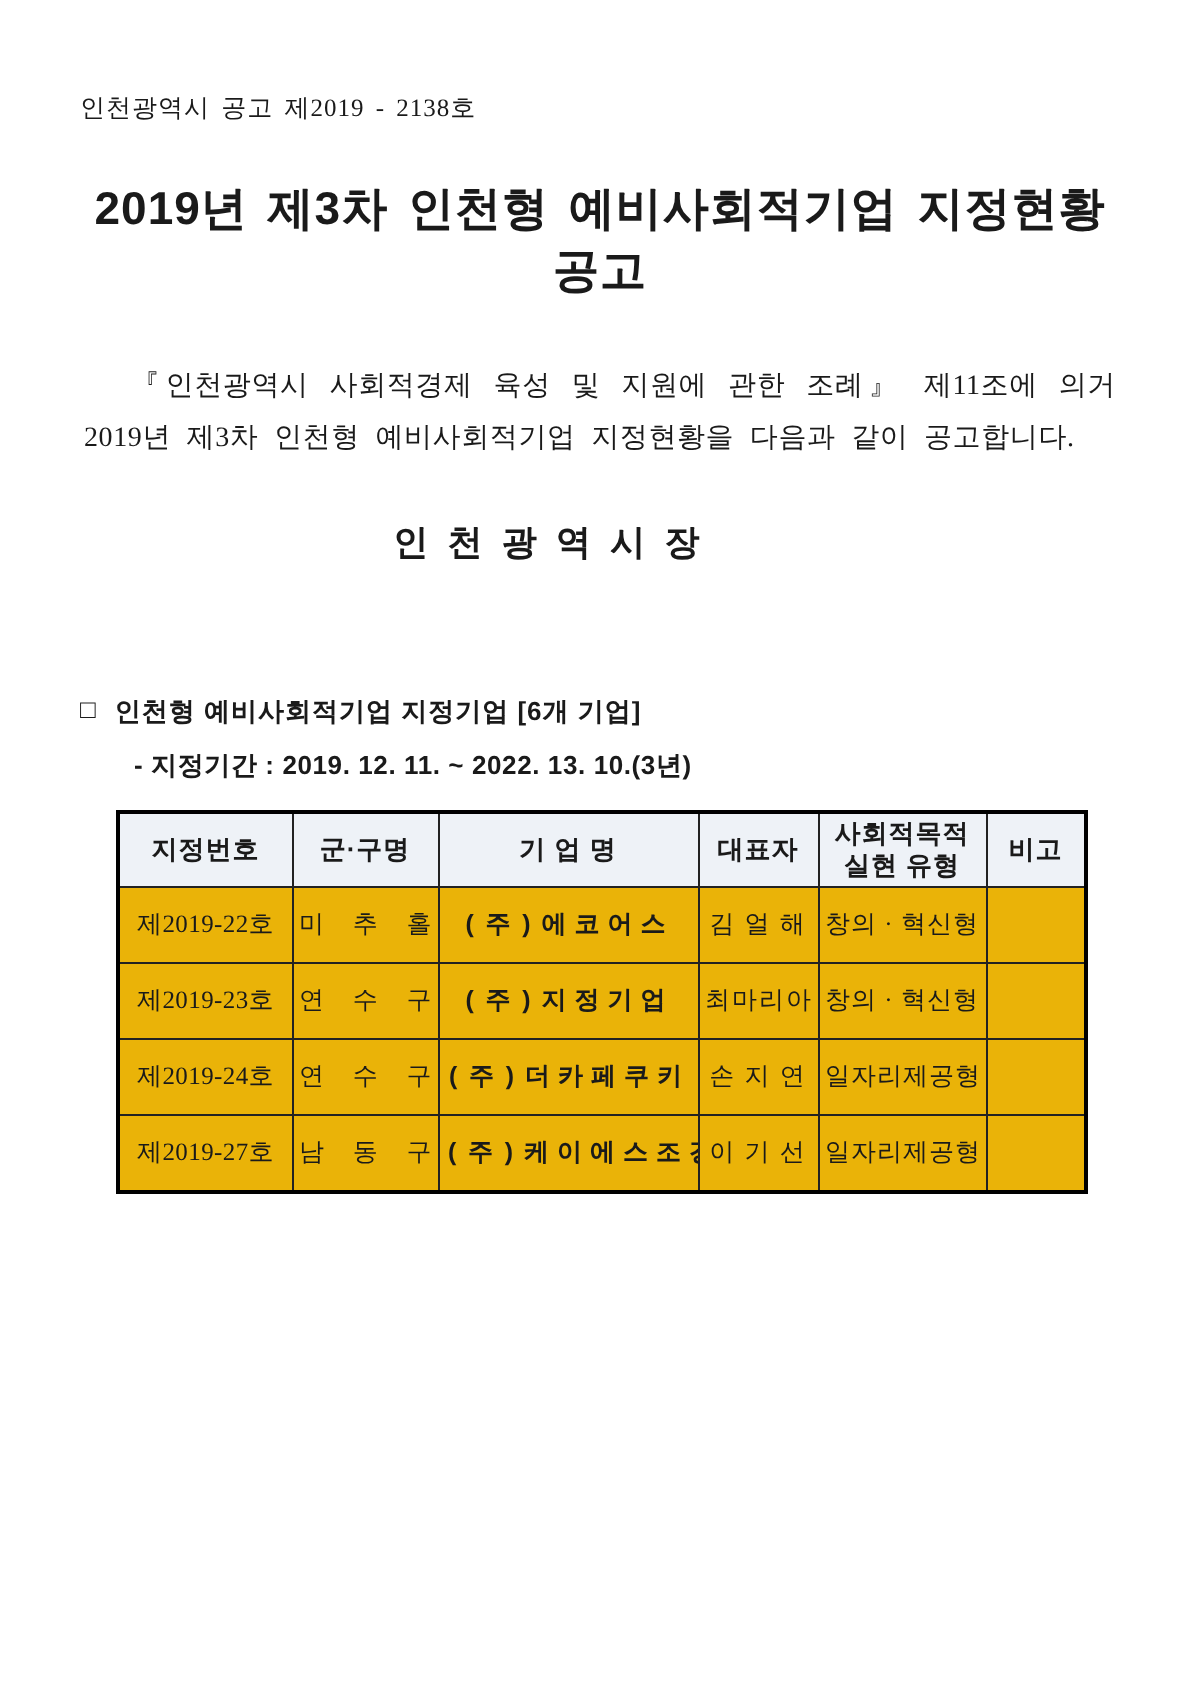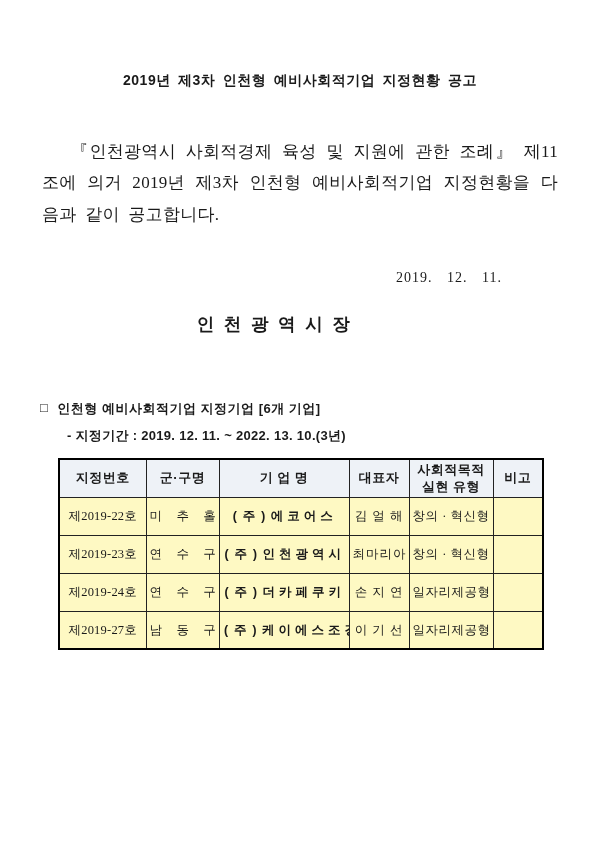"인천광역시 공고 제2019 - 2138호" div.doc-number { html: none -> <div>인천광역시 공고 제2019 - 2138호</div> }
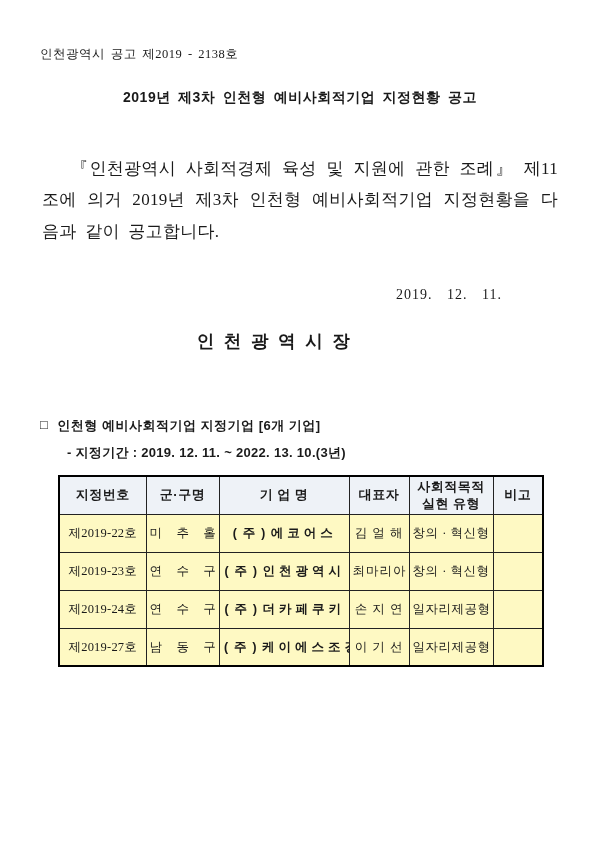"2019년 제3차 인천형 예비사회적기업 지정현황" .title { font-size: 14px -> 23px }
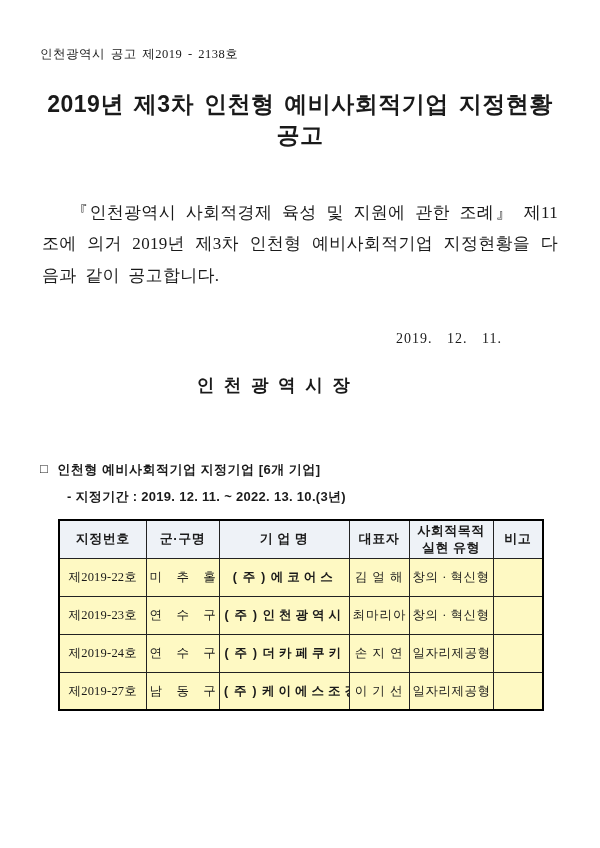"『인천광역시 사회적경제 육성 및 지원에" .body-text { font-size: 17px -> 14px; margin: 46px 2px 0 2px -> 30px 2px 0 2px }
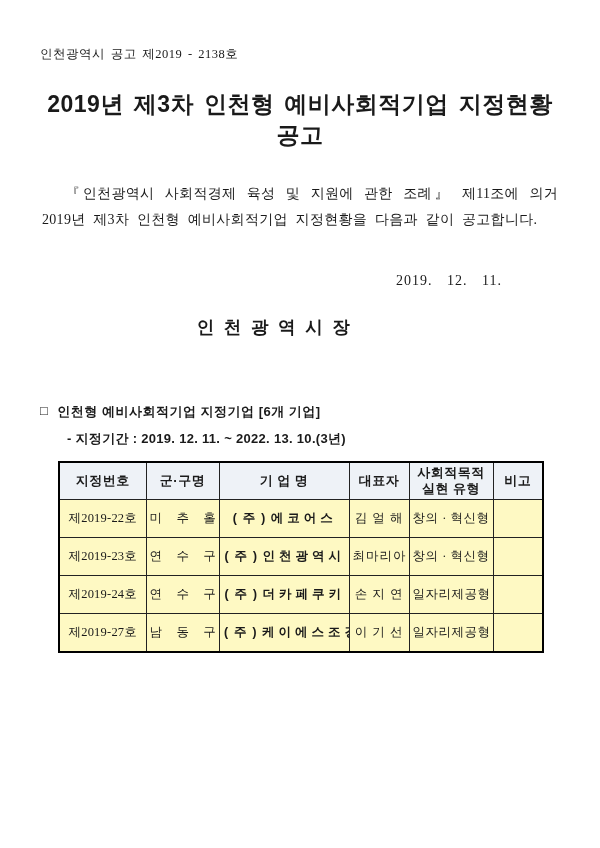"2019. 12. 11." div.date { html: <div>2019. 12. 11.</div> -> none }
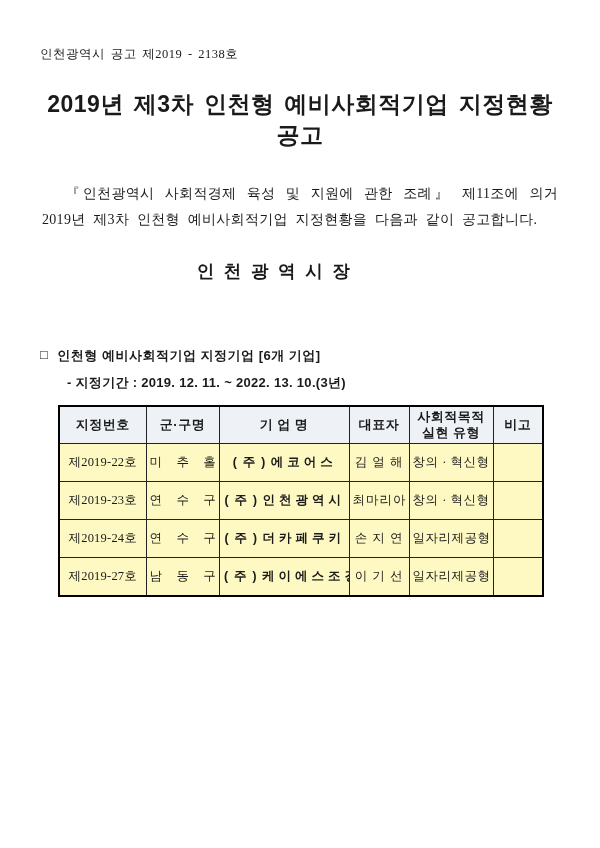"제2019-22호" table.companies td { background: #fef9c3 -> #eab308 }
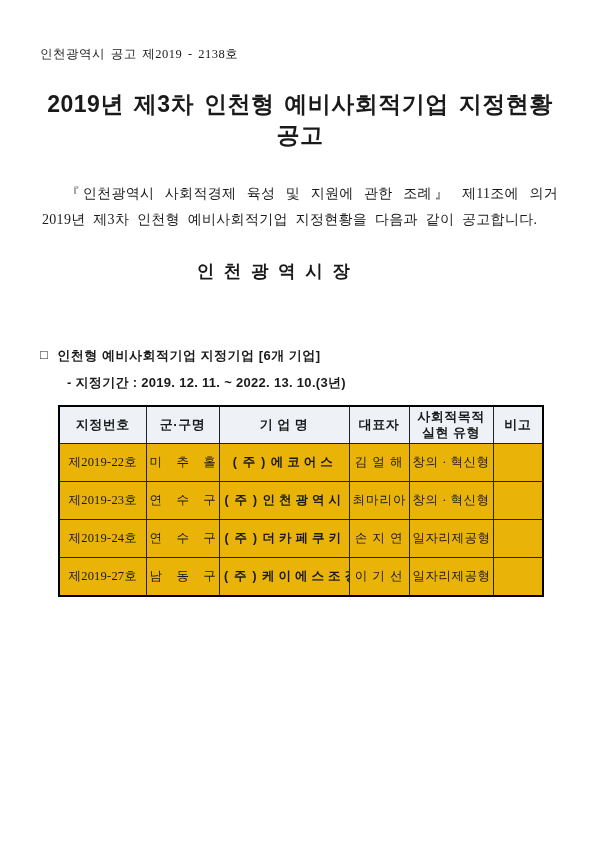"(주)인천광역시" td.company { text: 인천광역시 -> 지정기업 }
